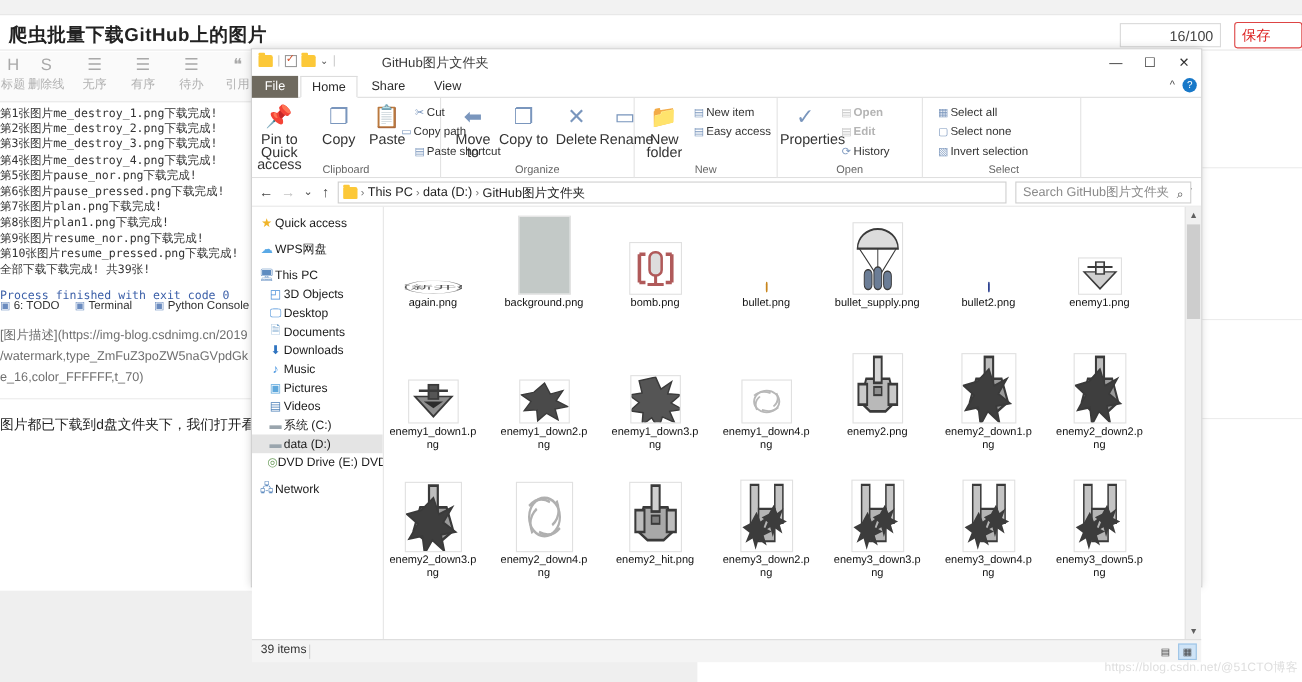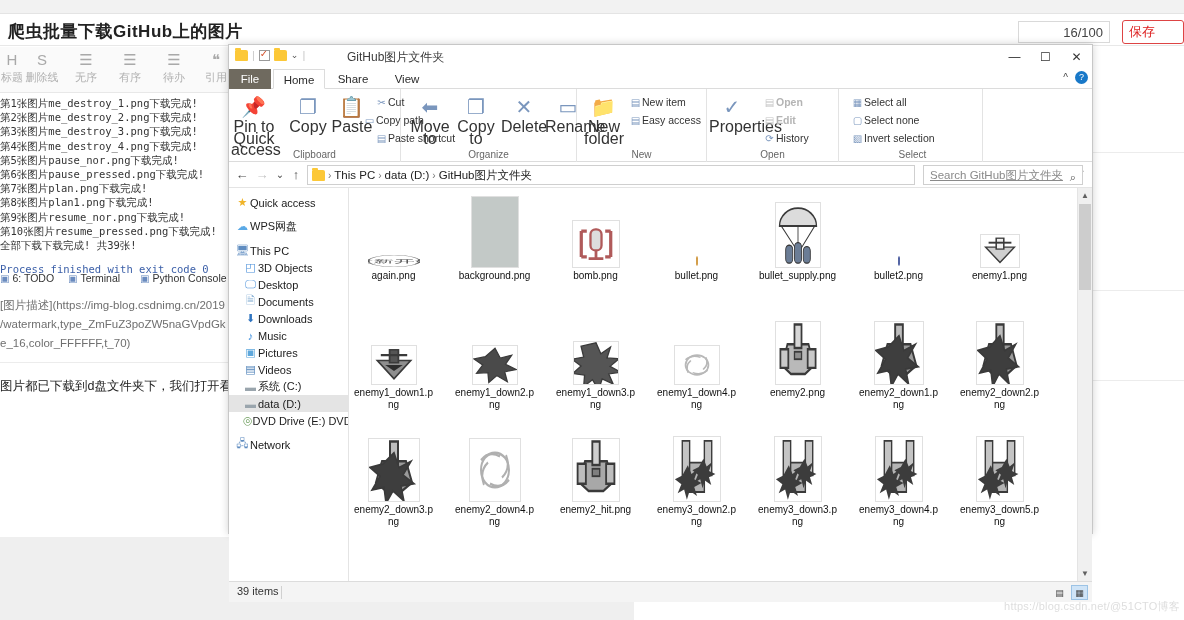"Pin to Quick access" .rbig .tx { font-size: 16px -> 13px }
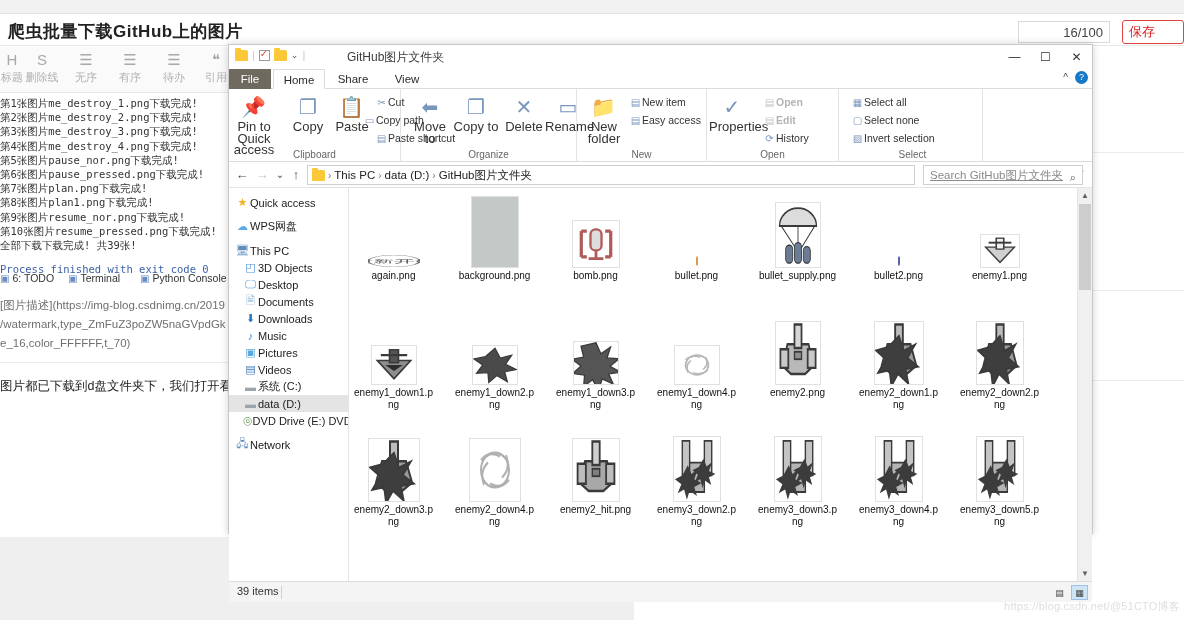"Search GitHub图片文件夹" .searchbox { text-decoration: underline -> none }
